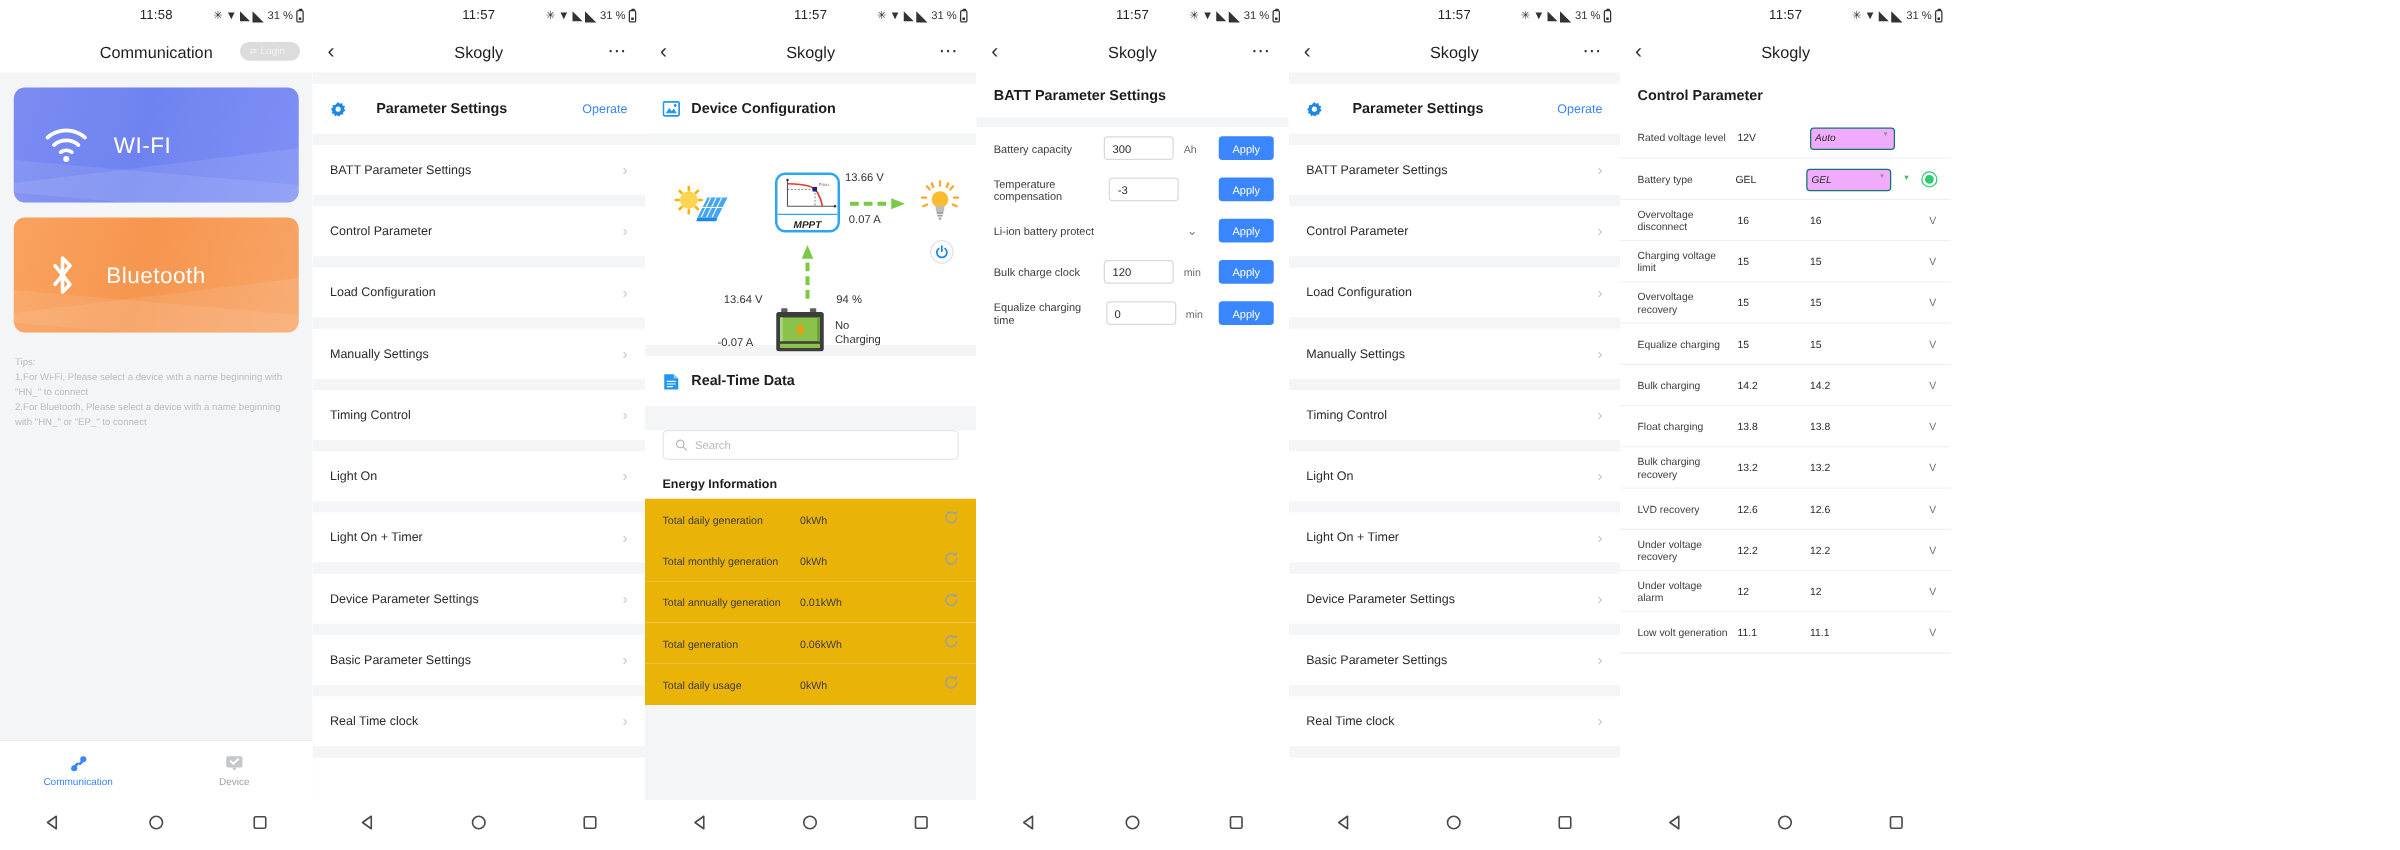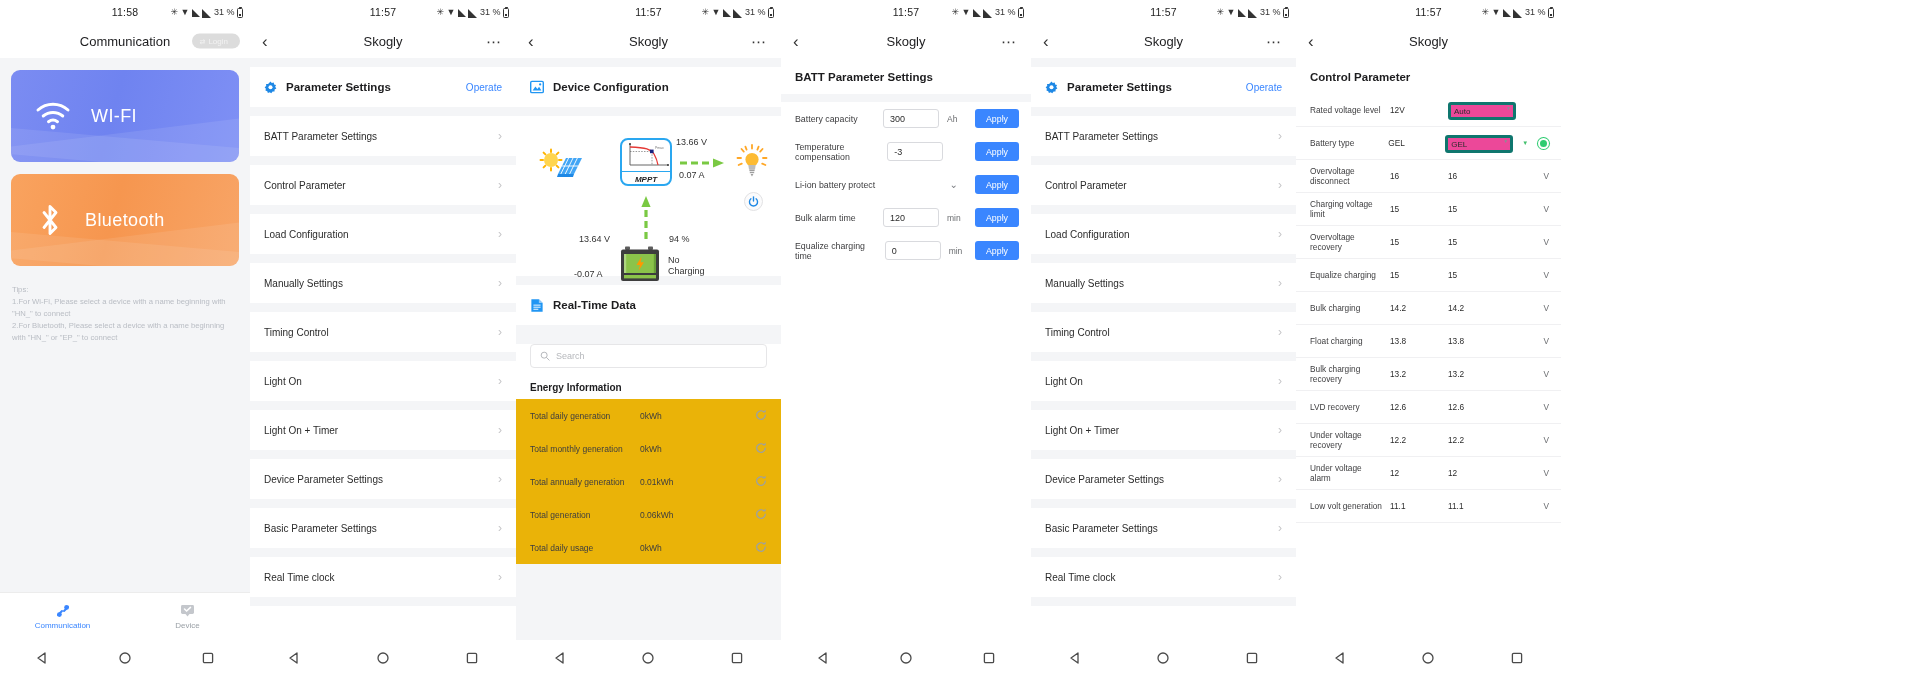"Parameter Settings" .sechead { gap: 9px -> 24px }
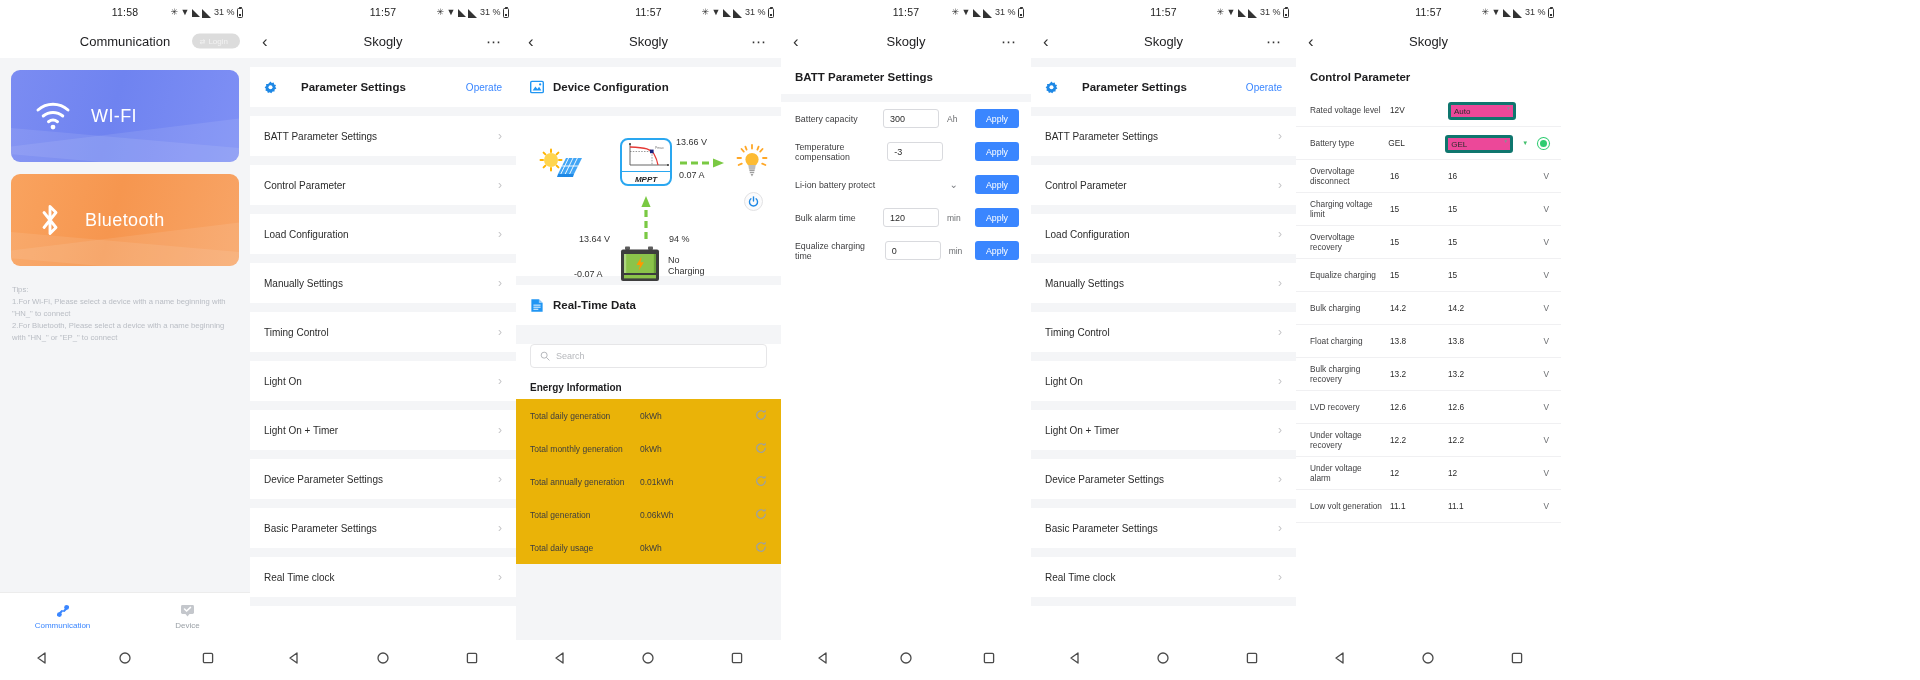"Auto" .trow select.sel { background: #ec4899 -> #f0abfc; border: 3px solid #0f766e -> 1px solid #0f766e; font-style: none -> italic }
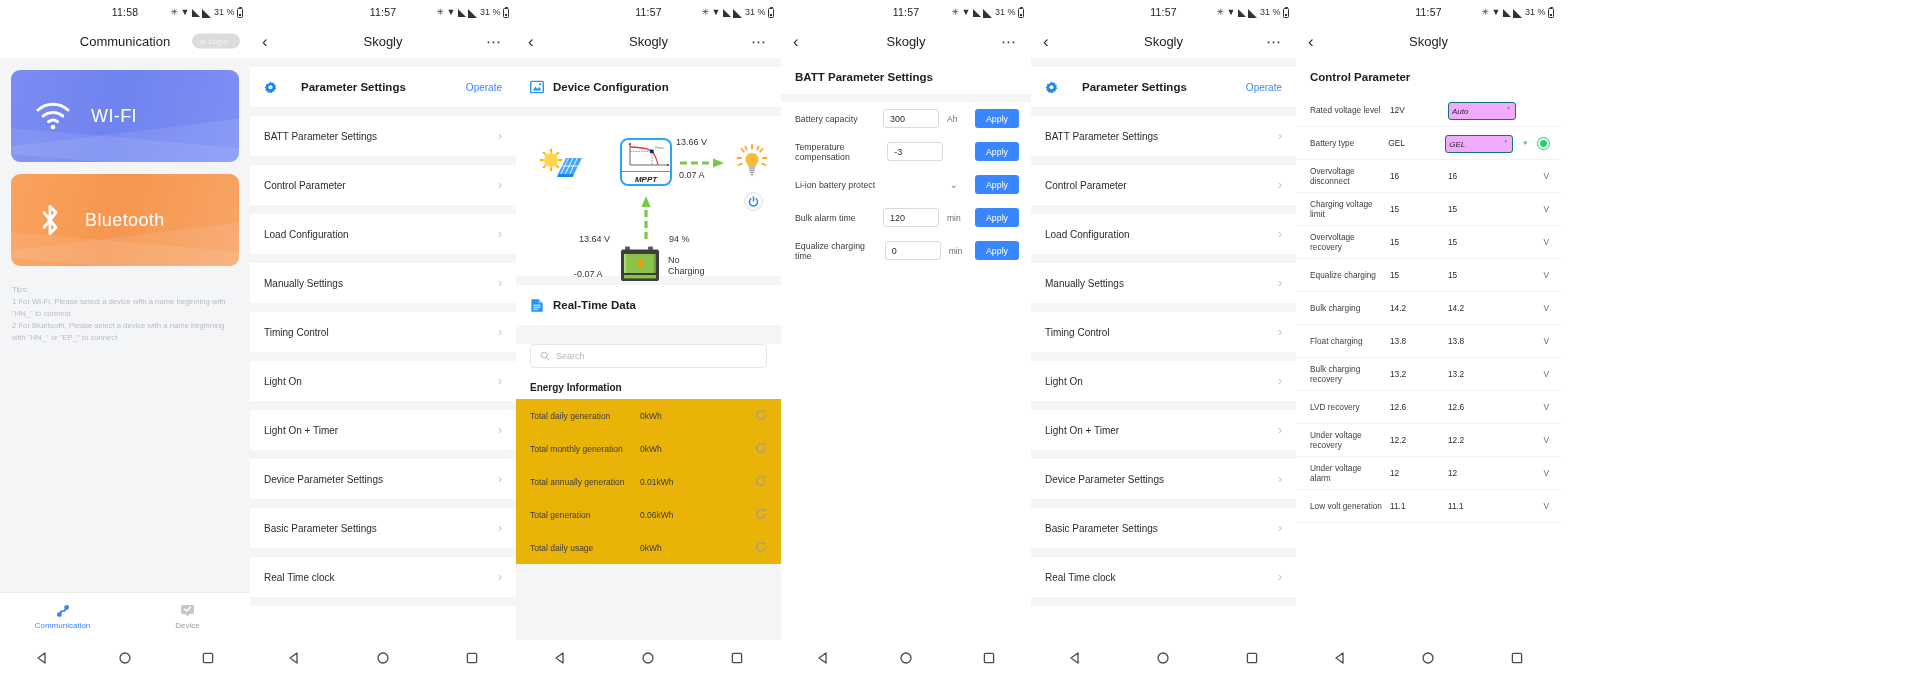"Bulk alarm time" span.k { text: alarm time -> charge clock }
